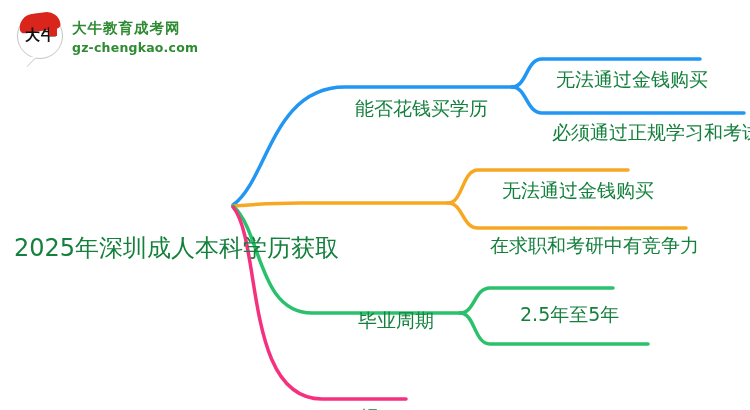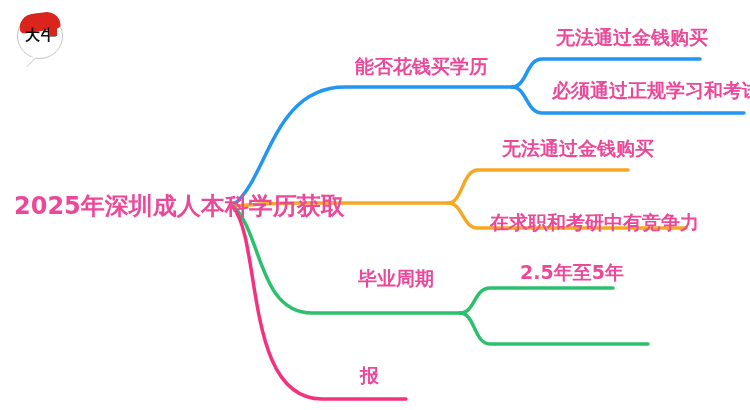"大牛教育成考网" div.logo-text { html: none -> <div> <div>大牛教育成考网</div> <div>gz-chengkao.com</div> </div> }
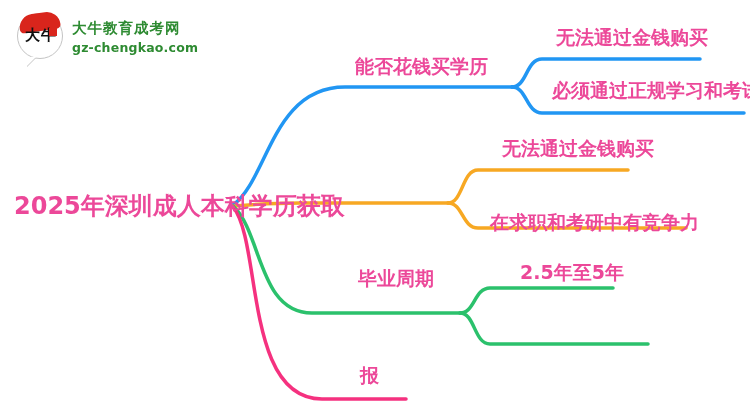"无法通过金钱购买" .node { color: #ec4899 -> #15803d; font-weight: 700 -> 400; margin-top: none -> 42px }
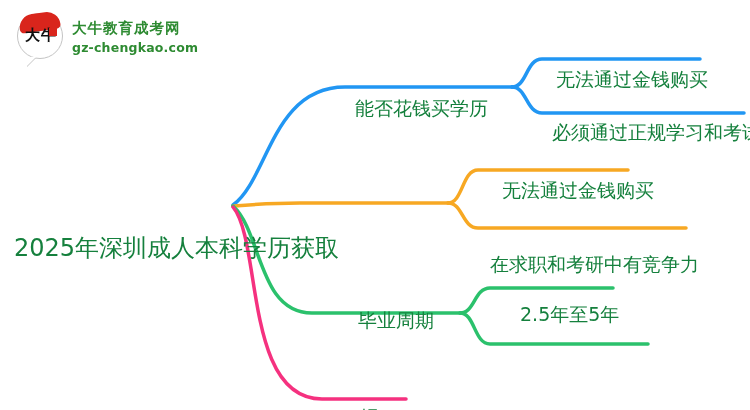"在求职和考研中有竞争力" div.node { top: 212px -> 193px }
